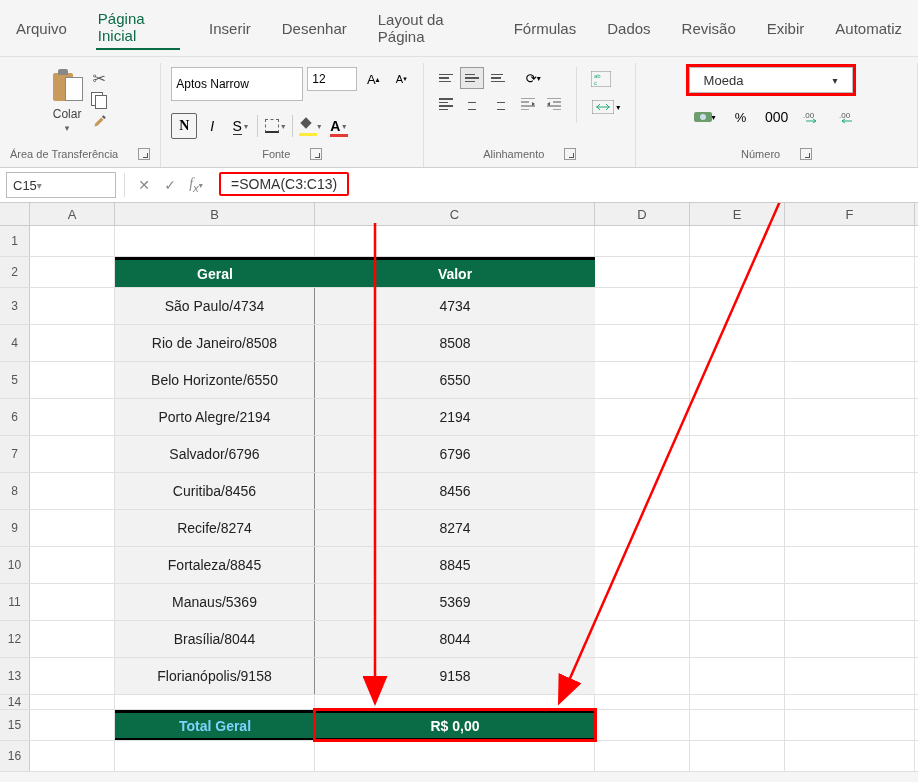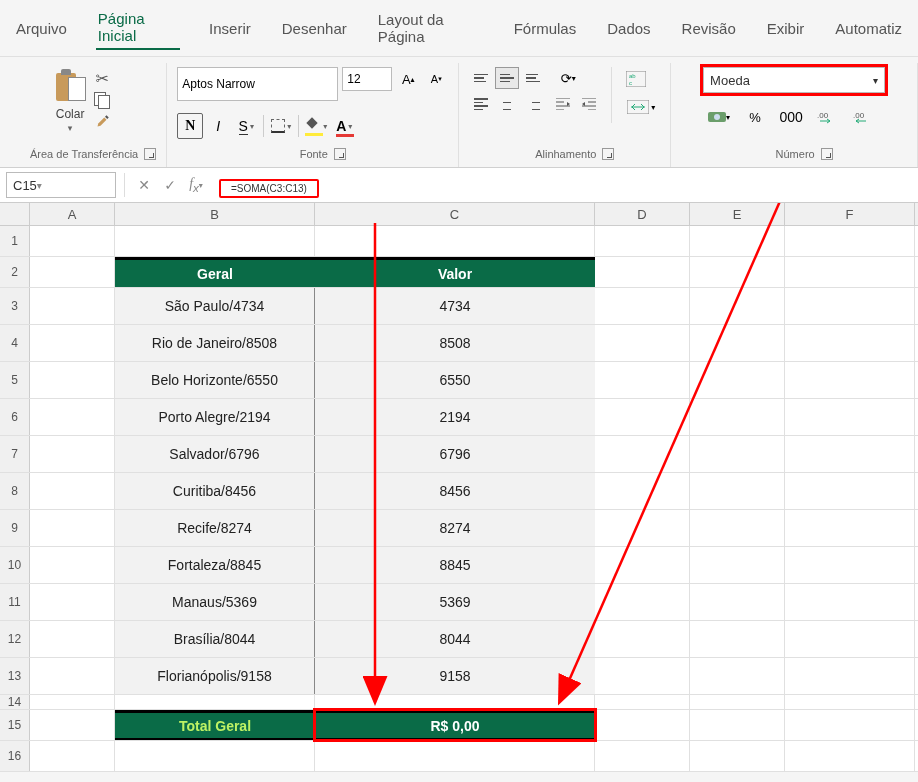"Aptos Narrow" .font-select { width: 161px -> 132px }
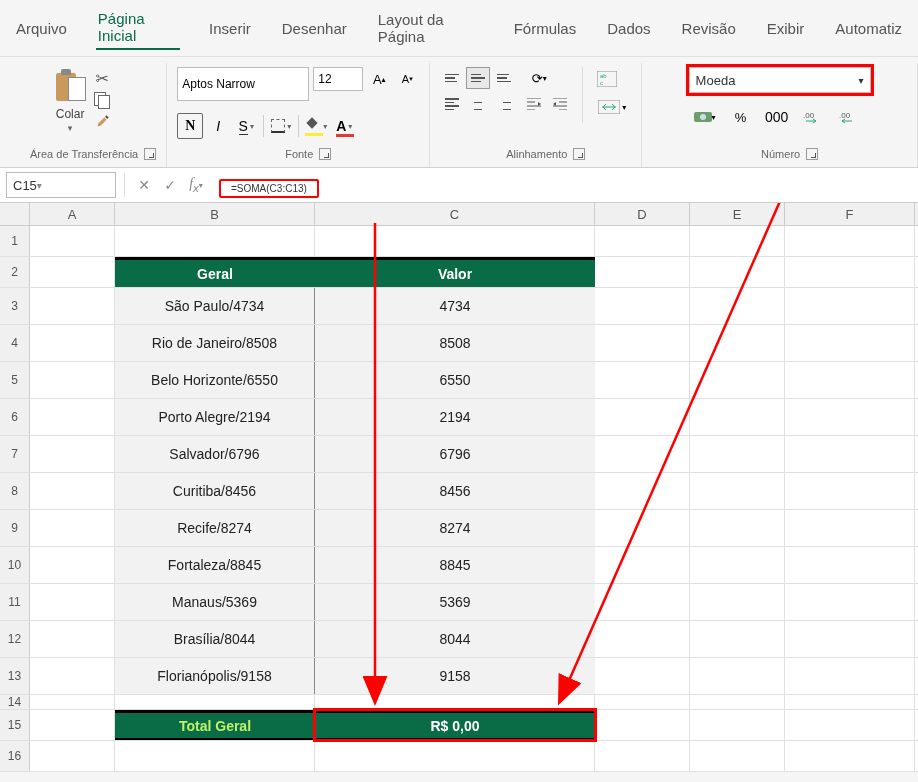"Moeda" .number-format { padding: 0 6px -> 0 14px; width: 182px -> 164px }
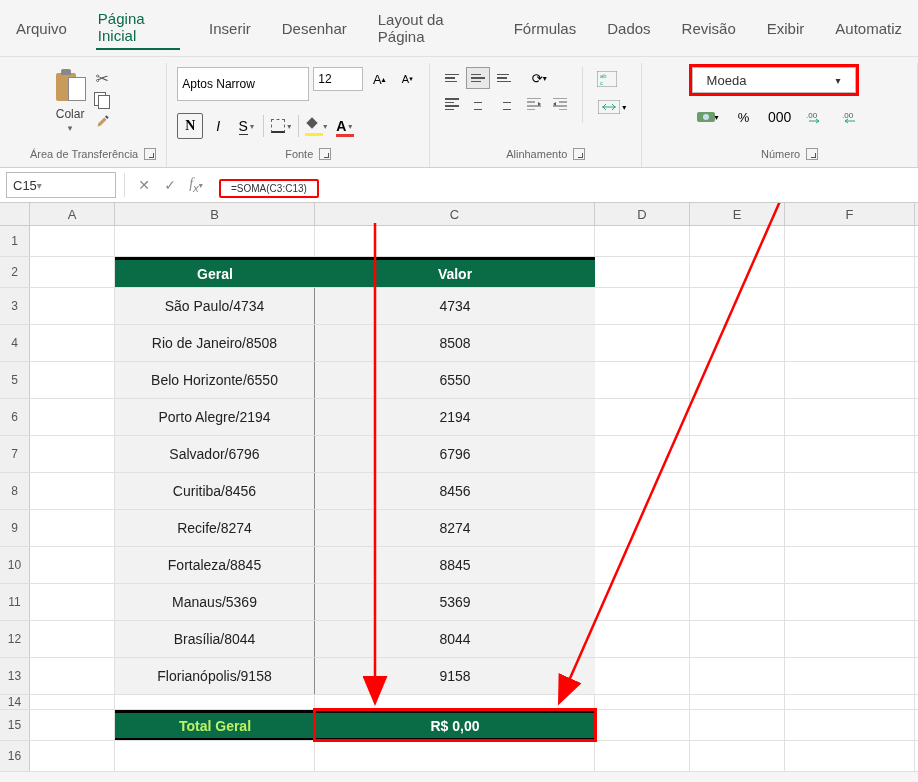"Área de Transferência" .ribbon-group-label { gap: 6px -> 20px; margin-left: 20px -> none }
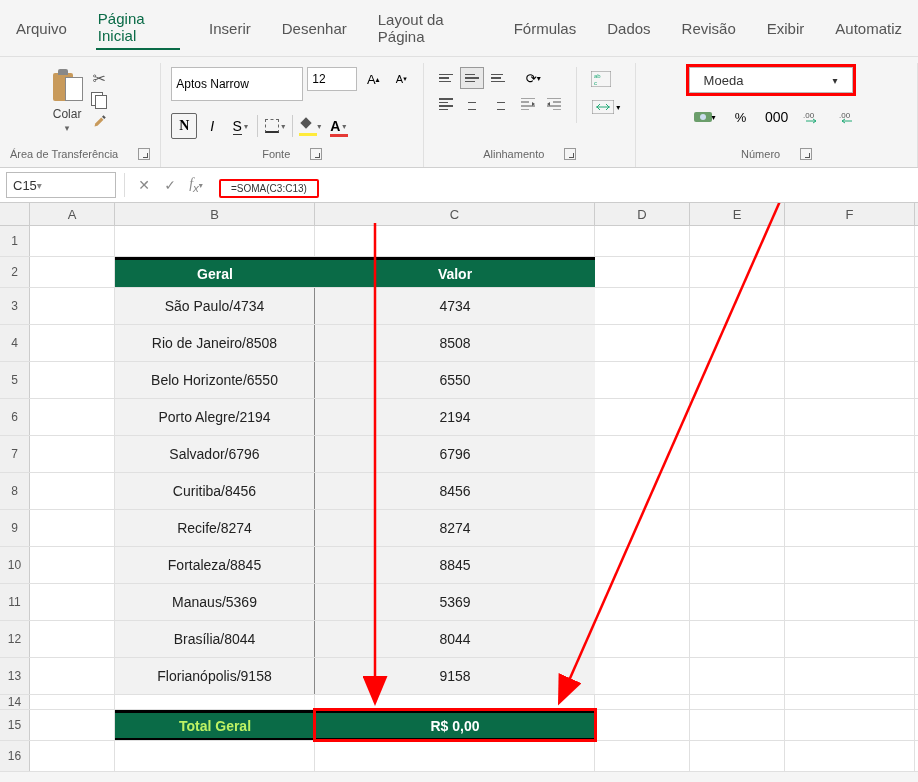"=SOMA(C3:C13)" .formula-input { align-items: flex-end -> flex-start; font-size: 10px -> 14px }
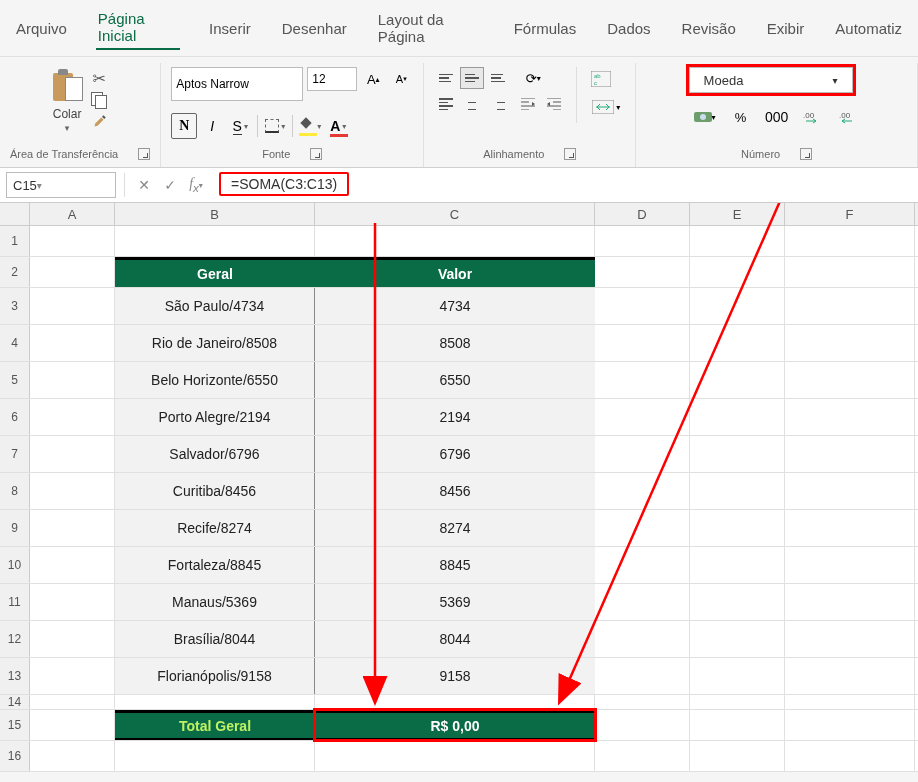"Total Geral" .tbl-total-label { color: #bef264 -> #7dd3fc }
